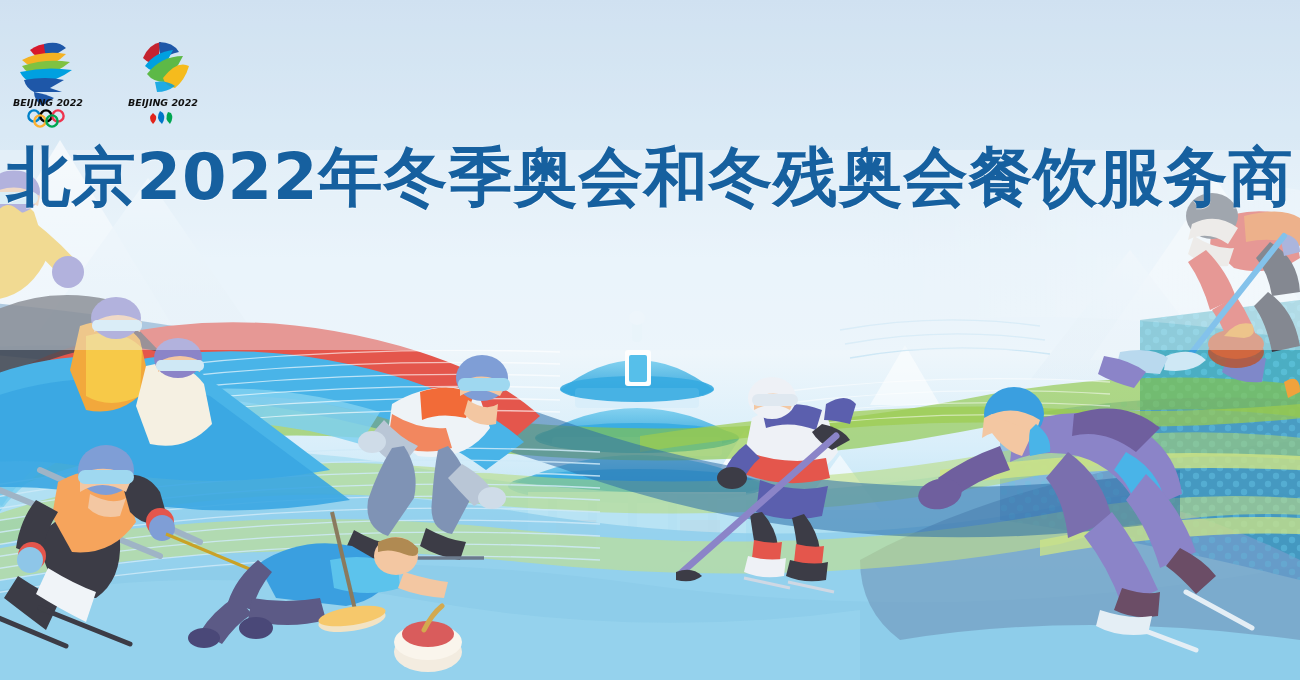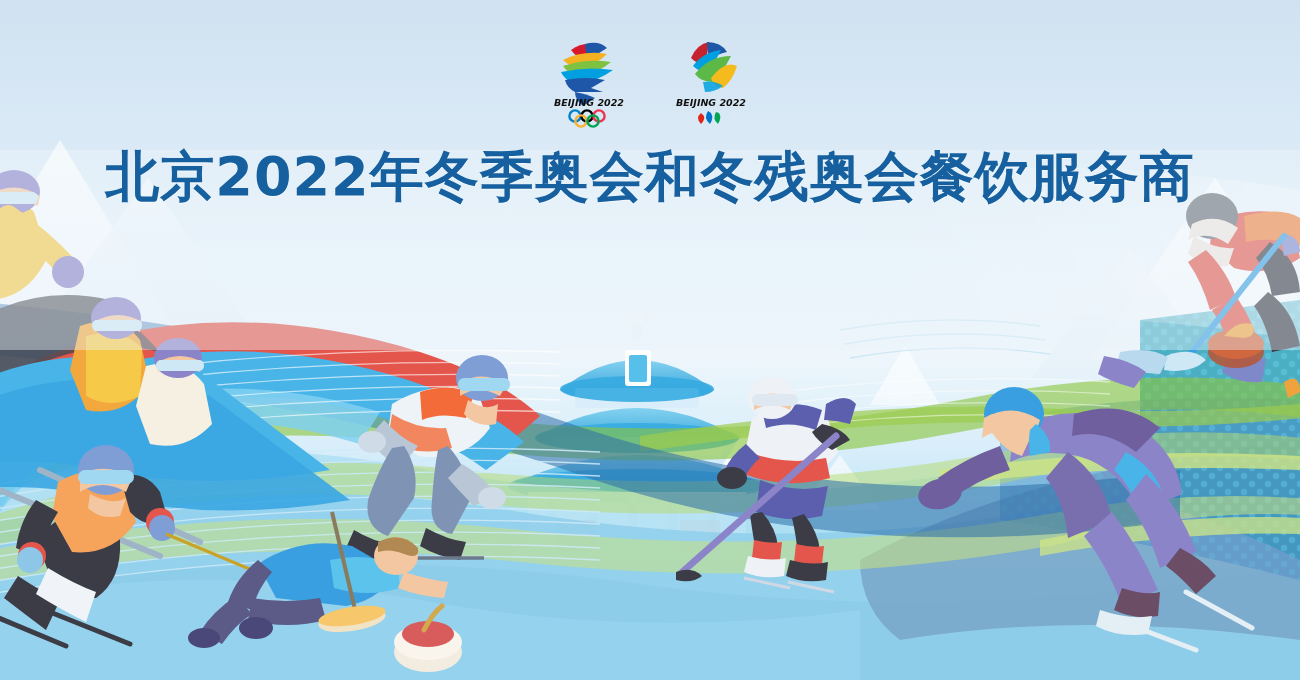"BEIJING 2022" .emblems { gap: 26px -> 19px; justify-content: center -> flex-start }
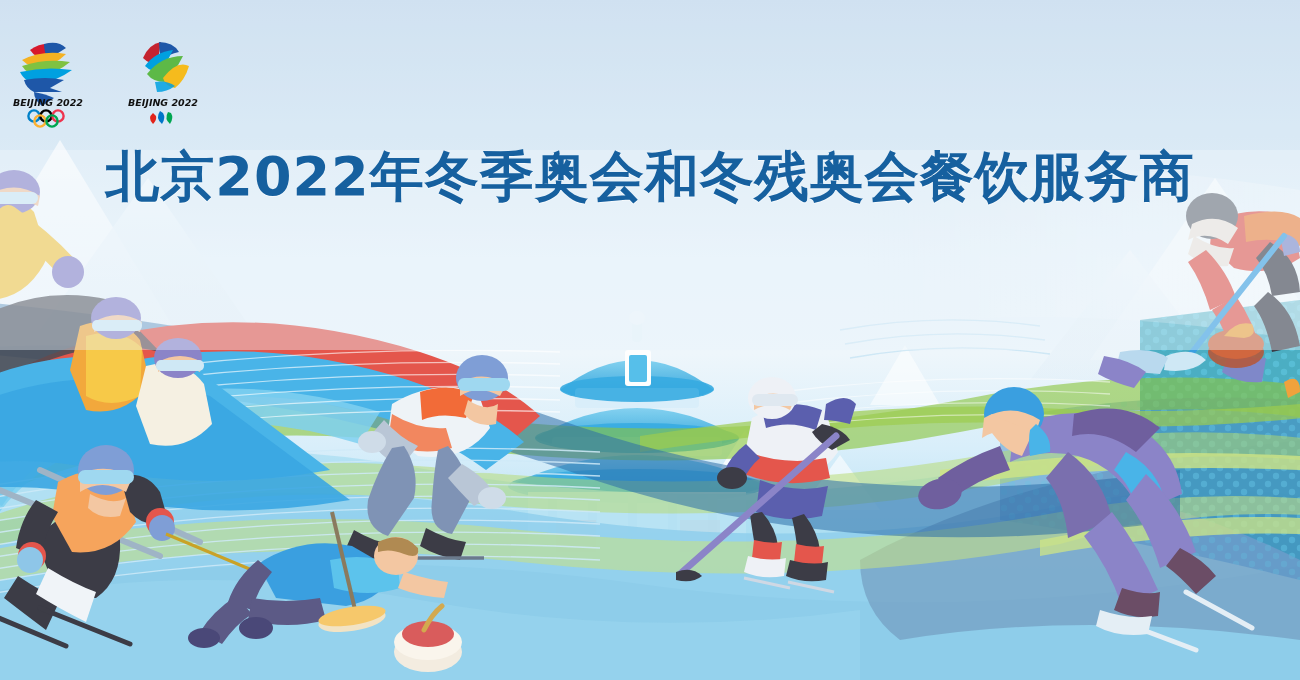"北京2022年冬季奥会和冬残奥会餐饮服务商" .title { font-size: 54px -> 64px }
